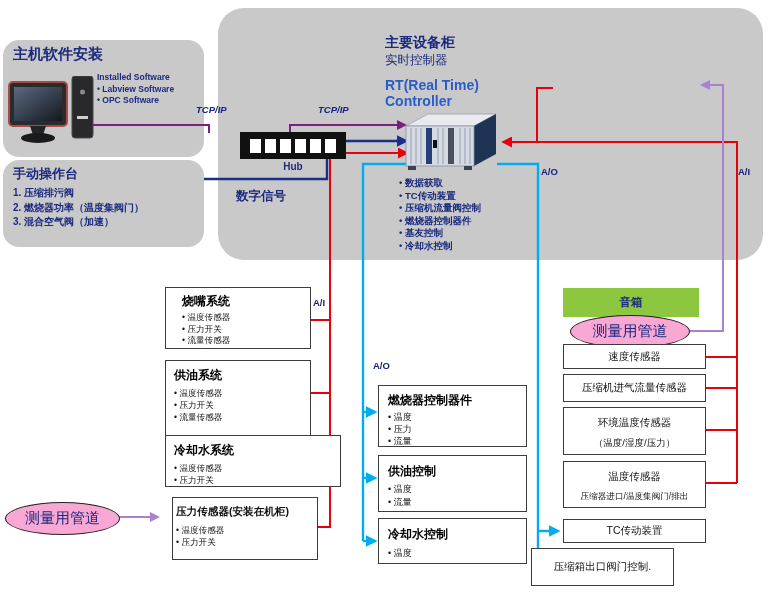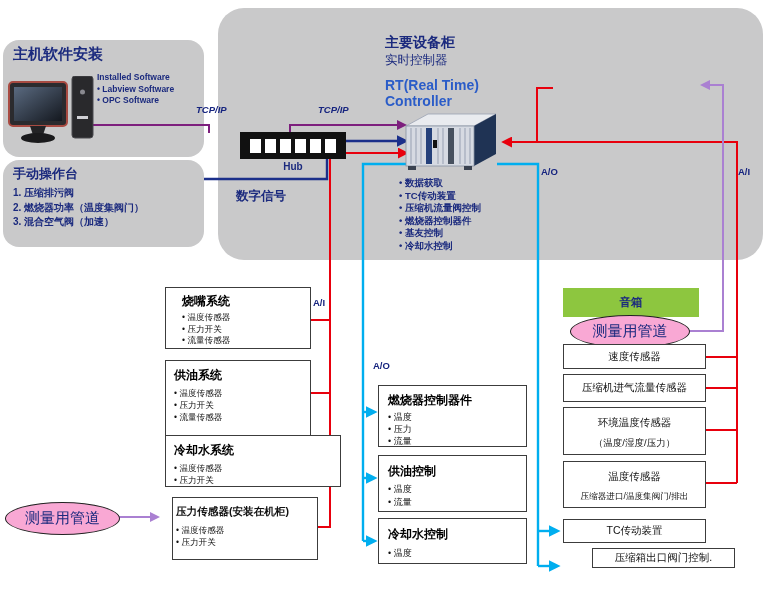"压缩箱出口阀门控制." div.wbox { height: 20px -> 38px; left: 592px -> 531px }
